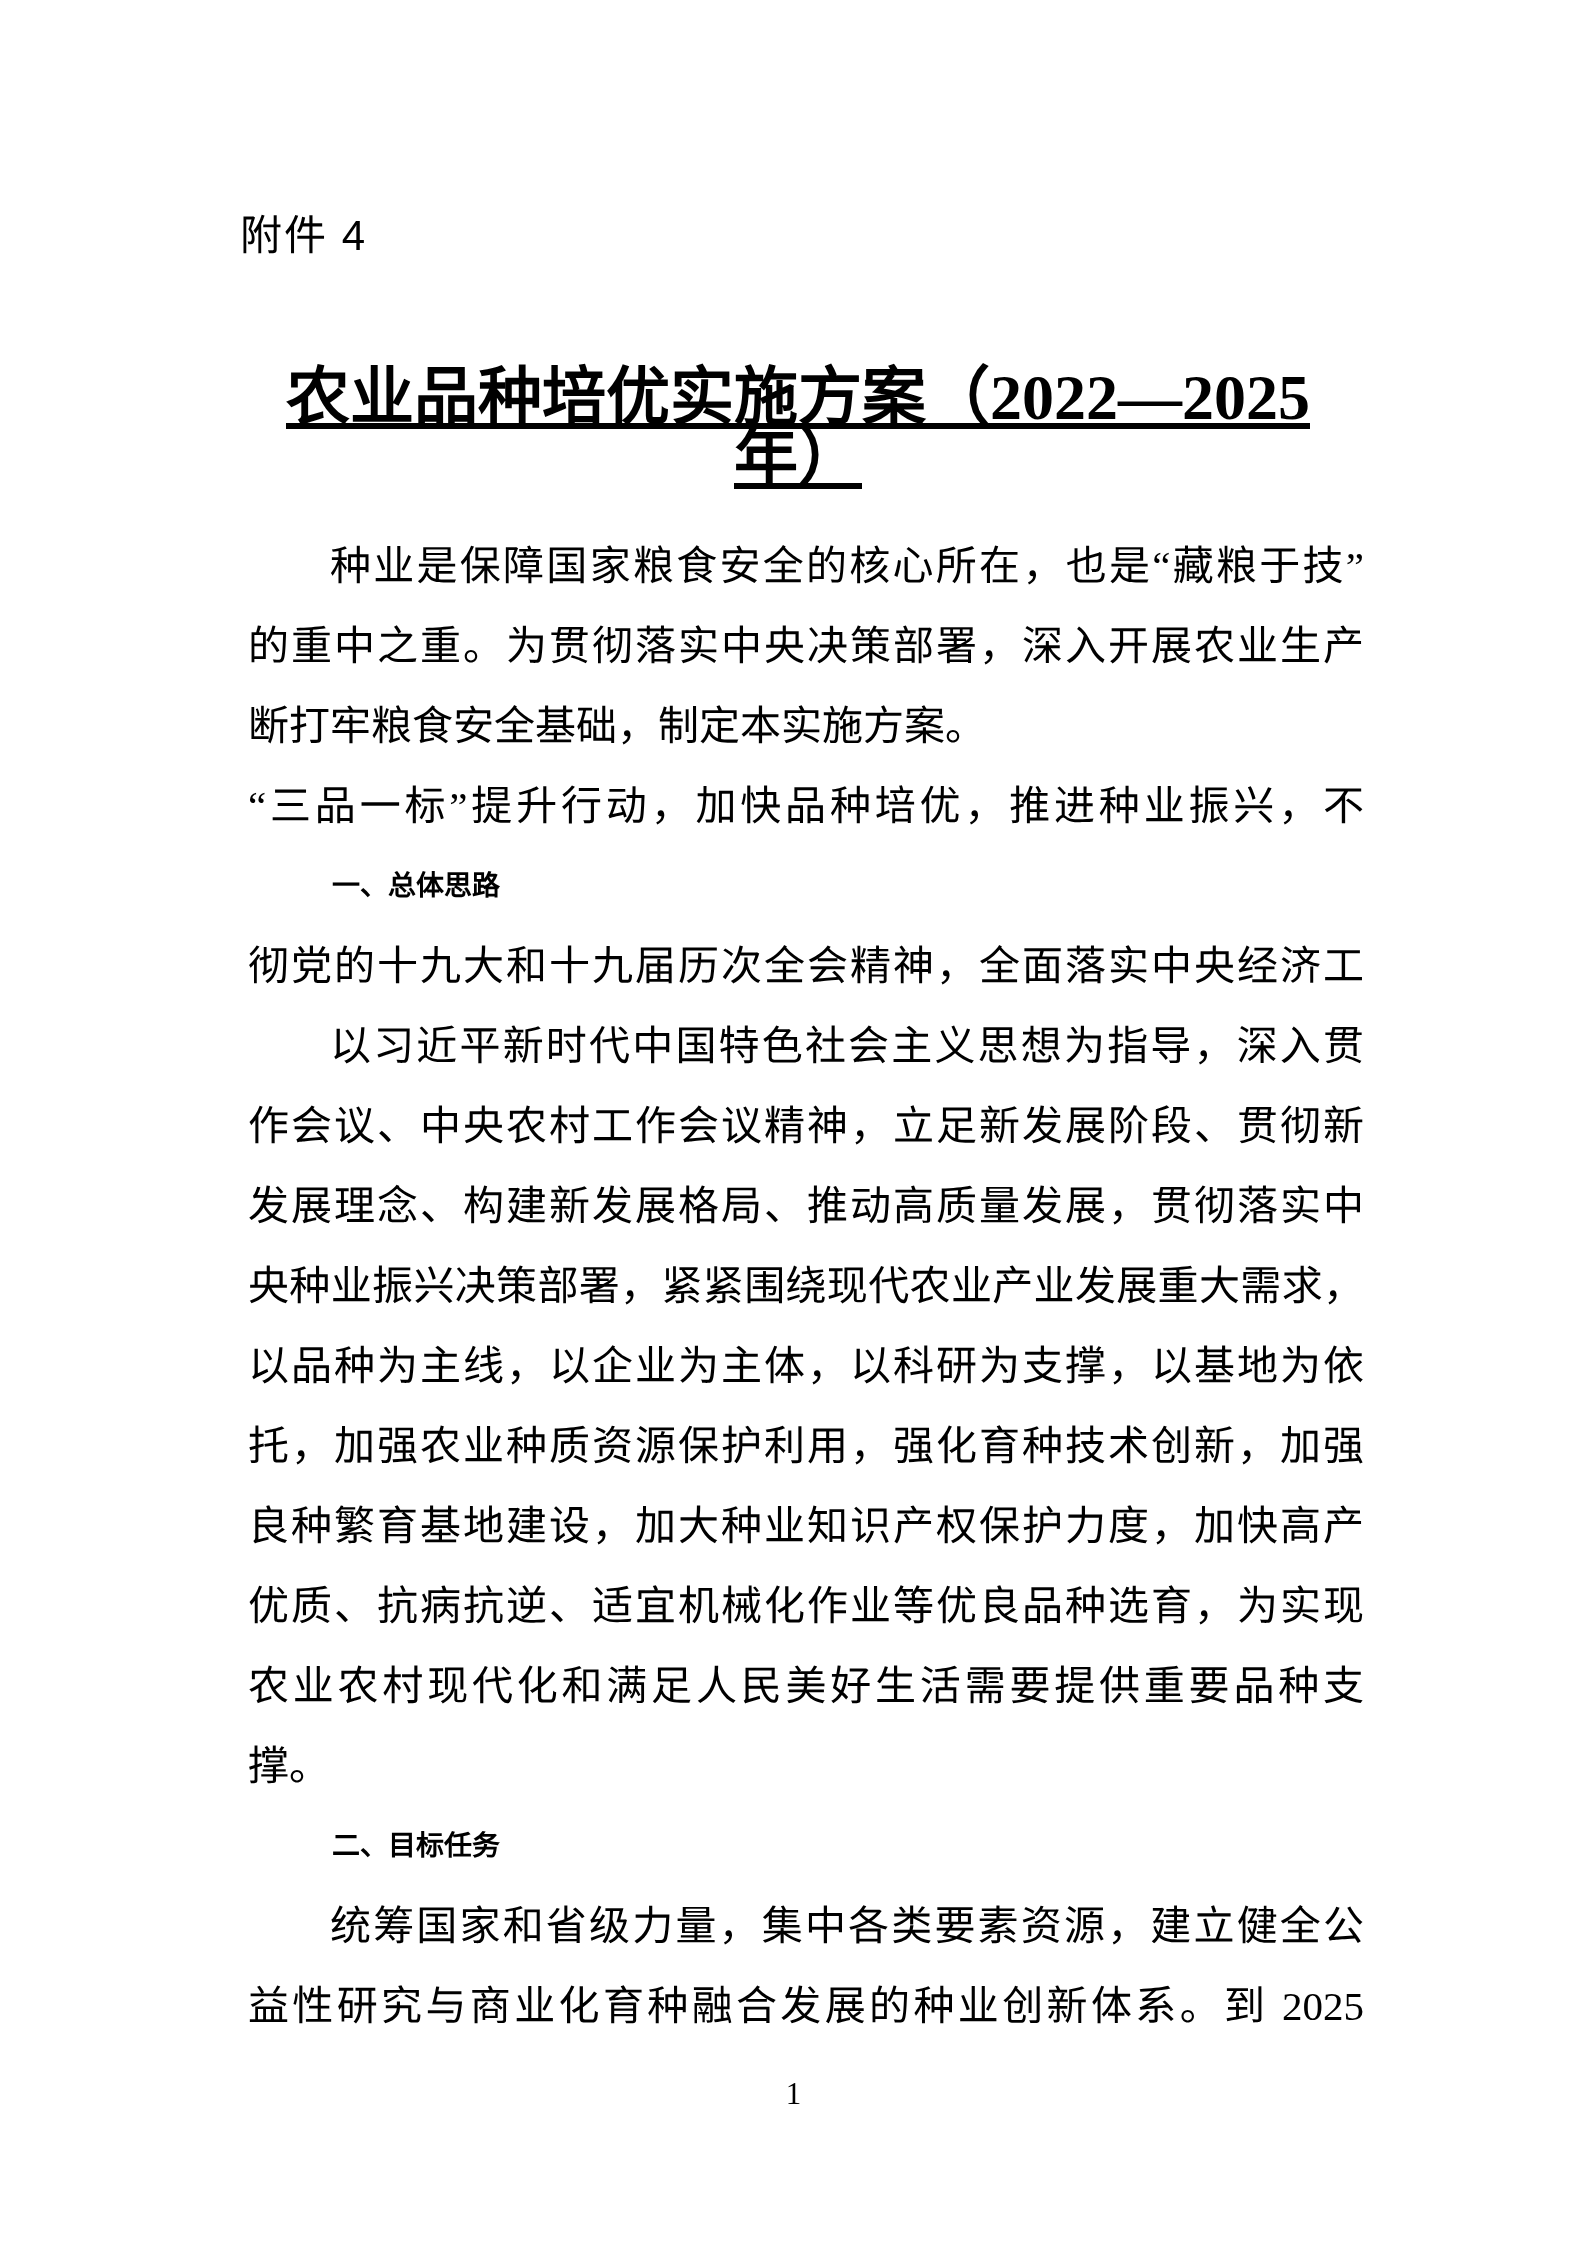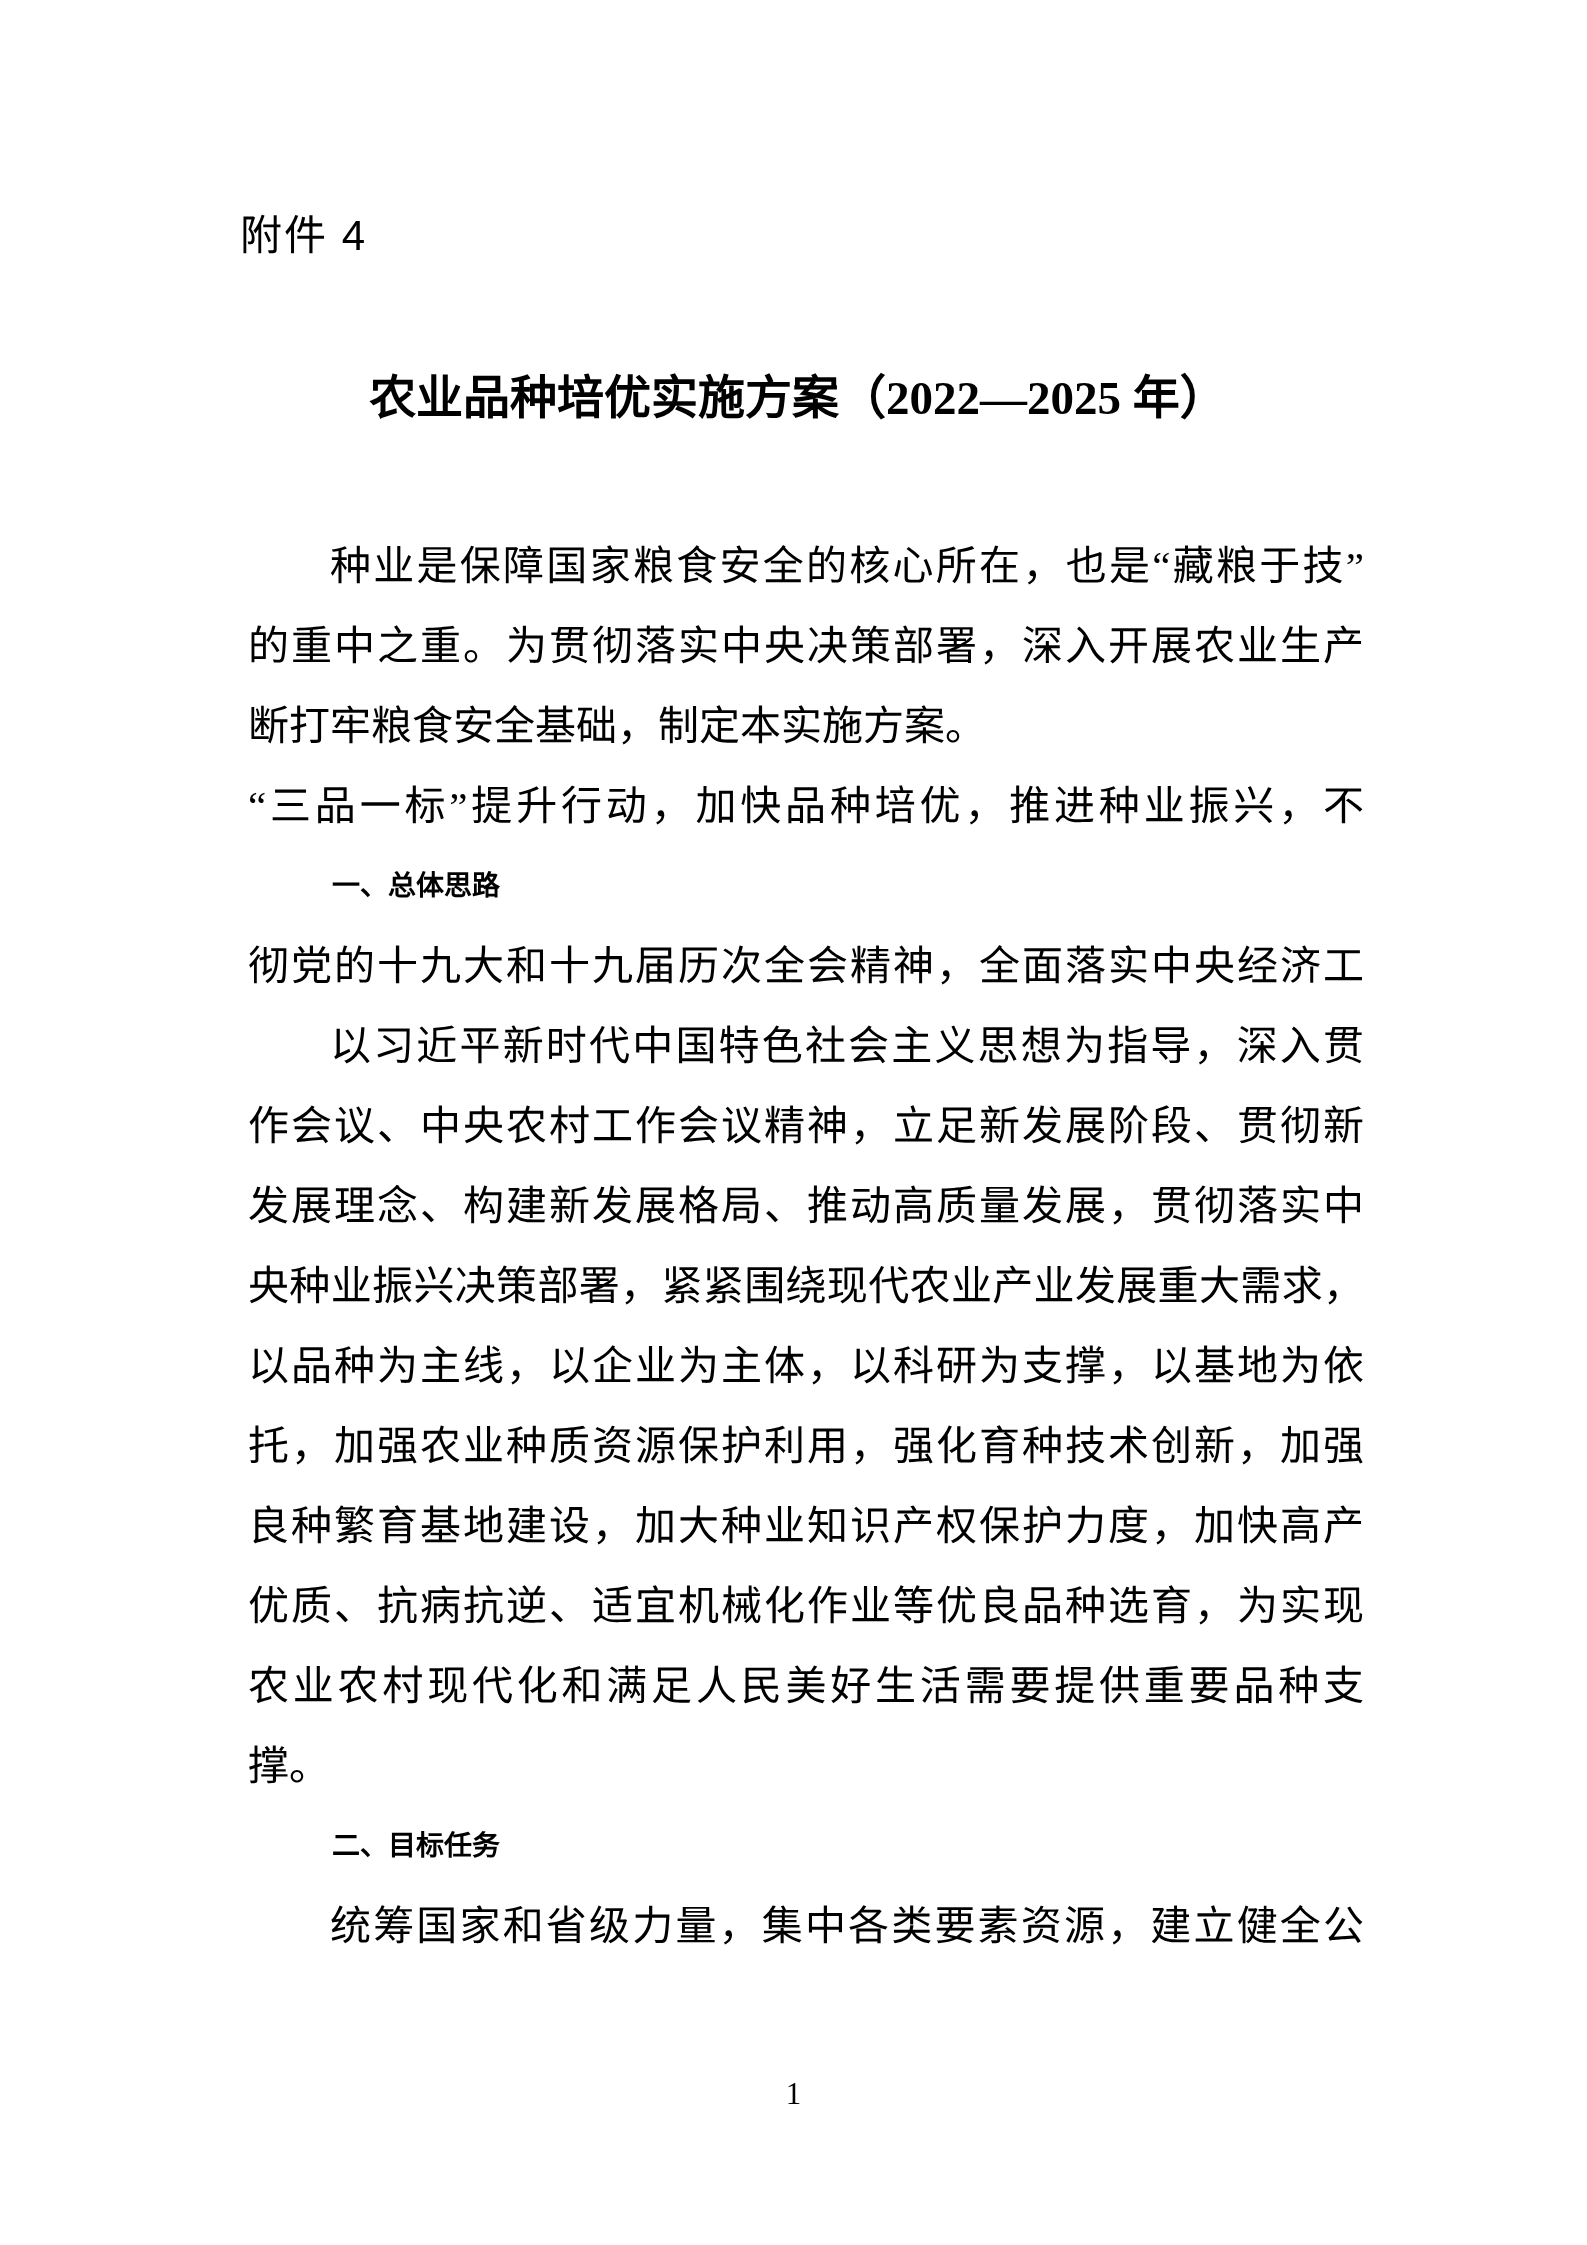"农业品种培优实施方案（2022—2025 年）" .doc-title { font-size: 47px -> 64px; text-decoration: none -> underline }
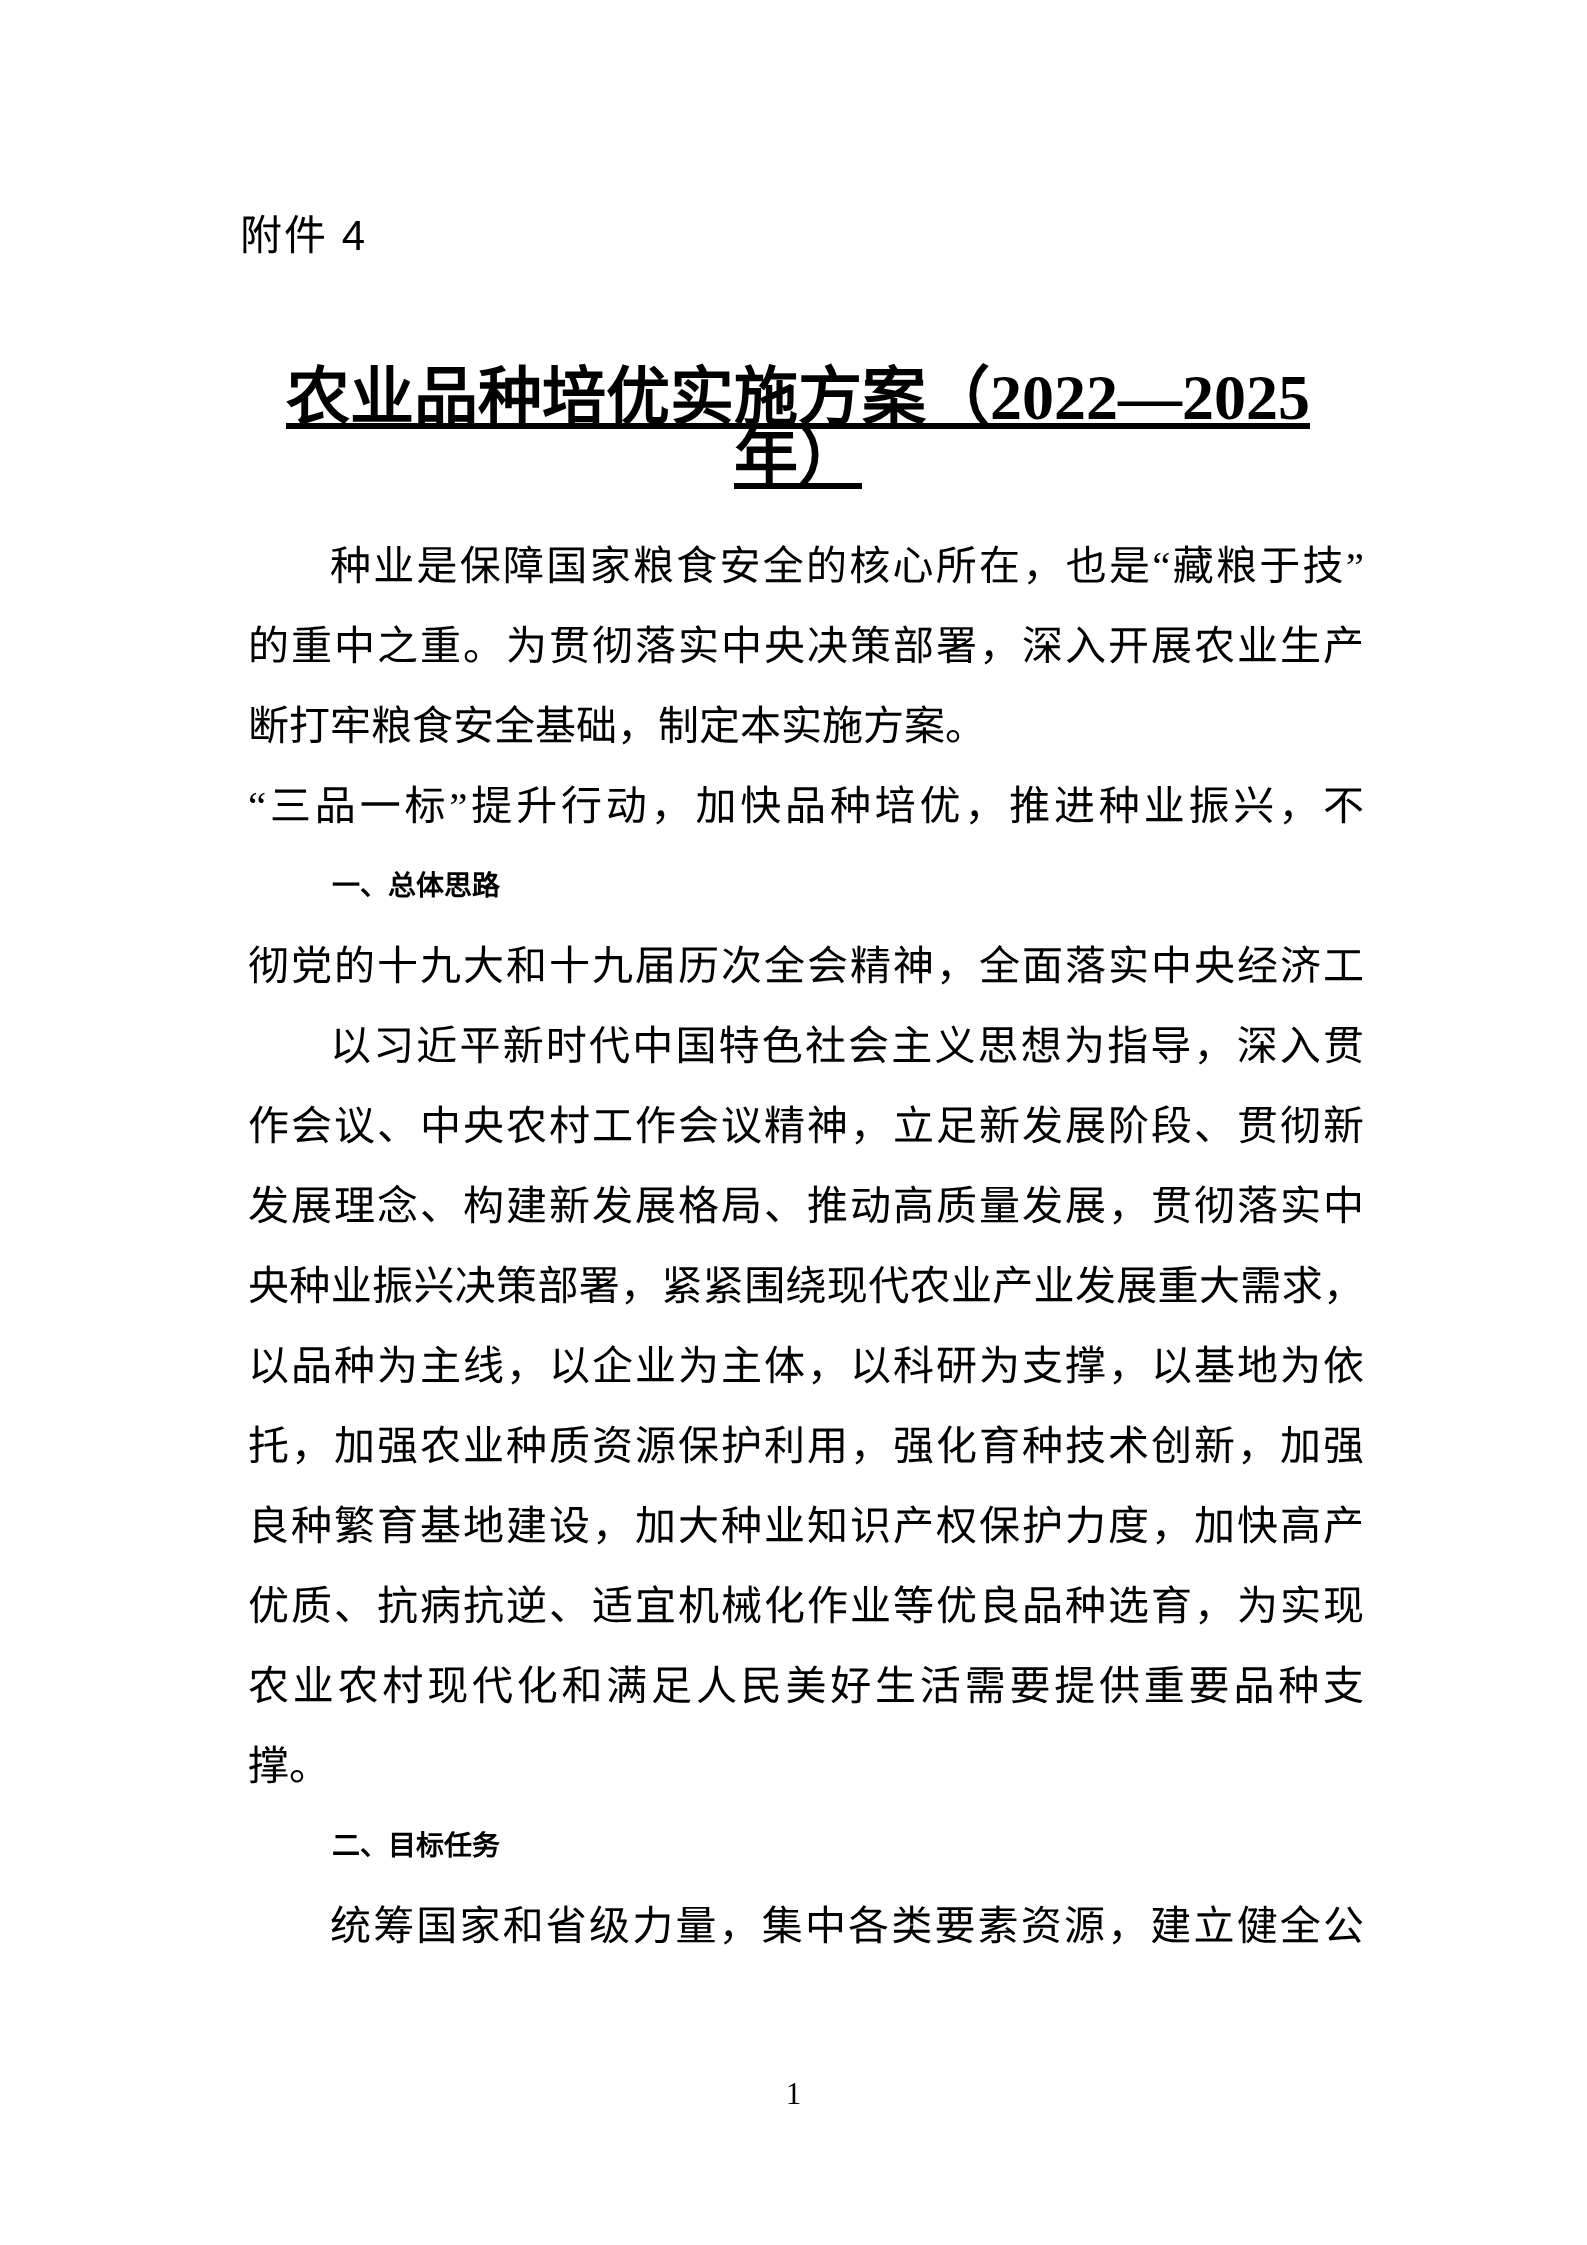"益性研究与商业化育种融合发展的种业创新体系。到 2025" div.line { html: none -> <div>益性研究与商业化育种融合发展的种业创新体系。到 2025</div> }
